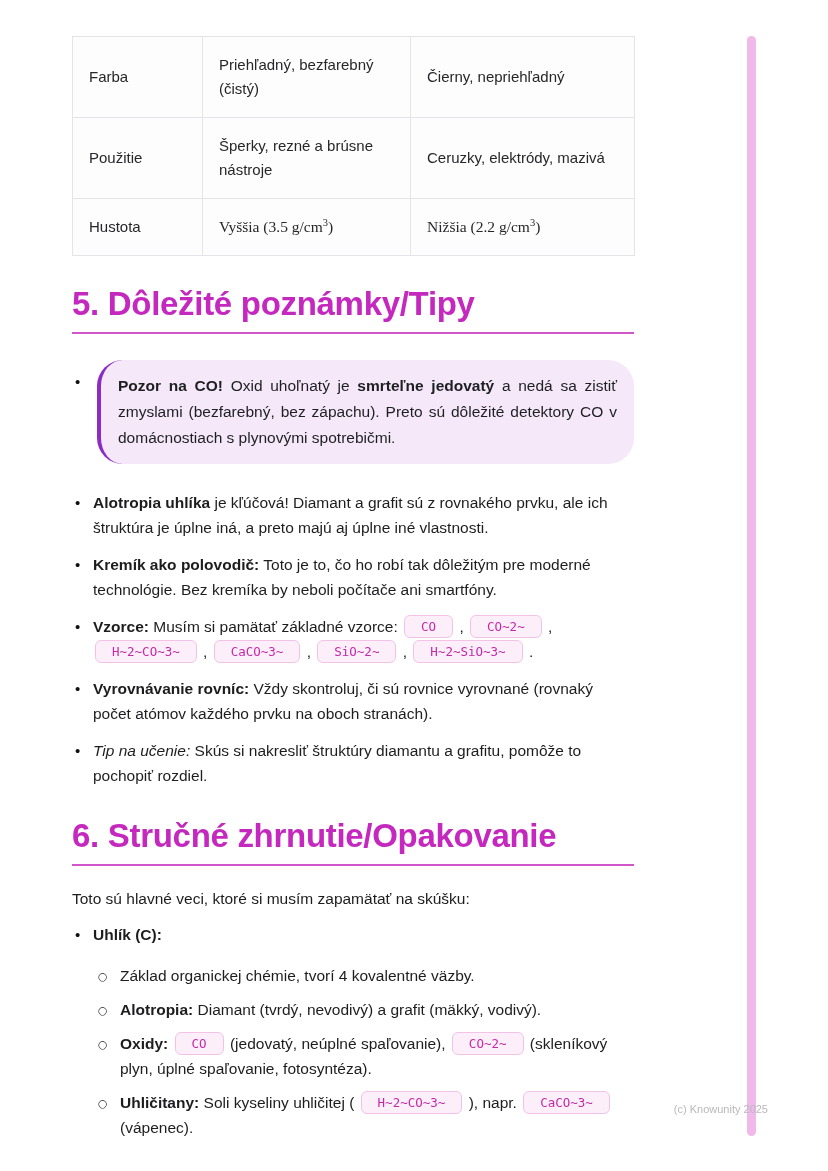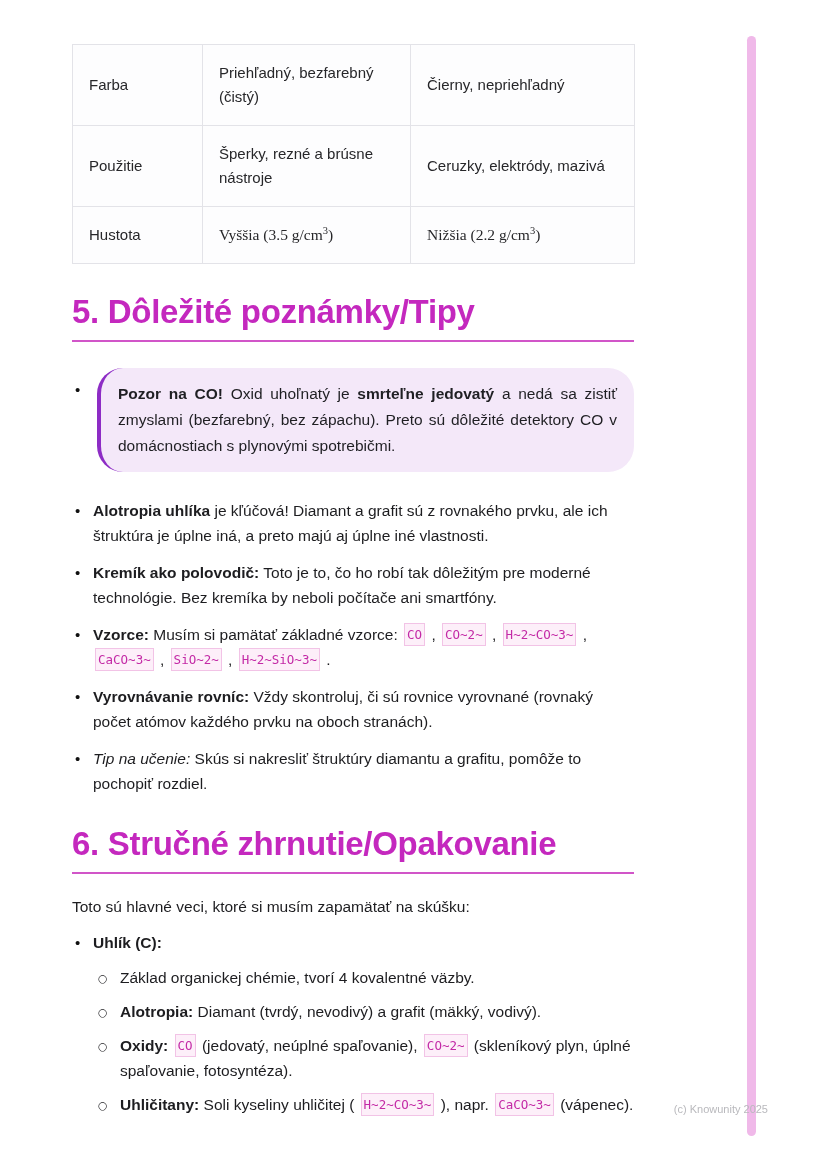"Farba" .content { top: 44px -> 36px }
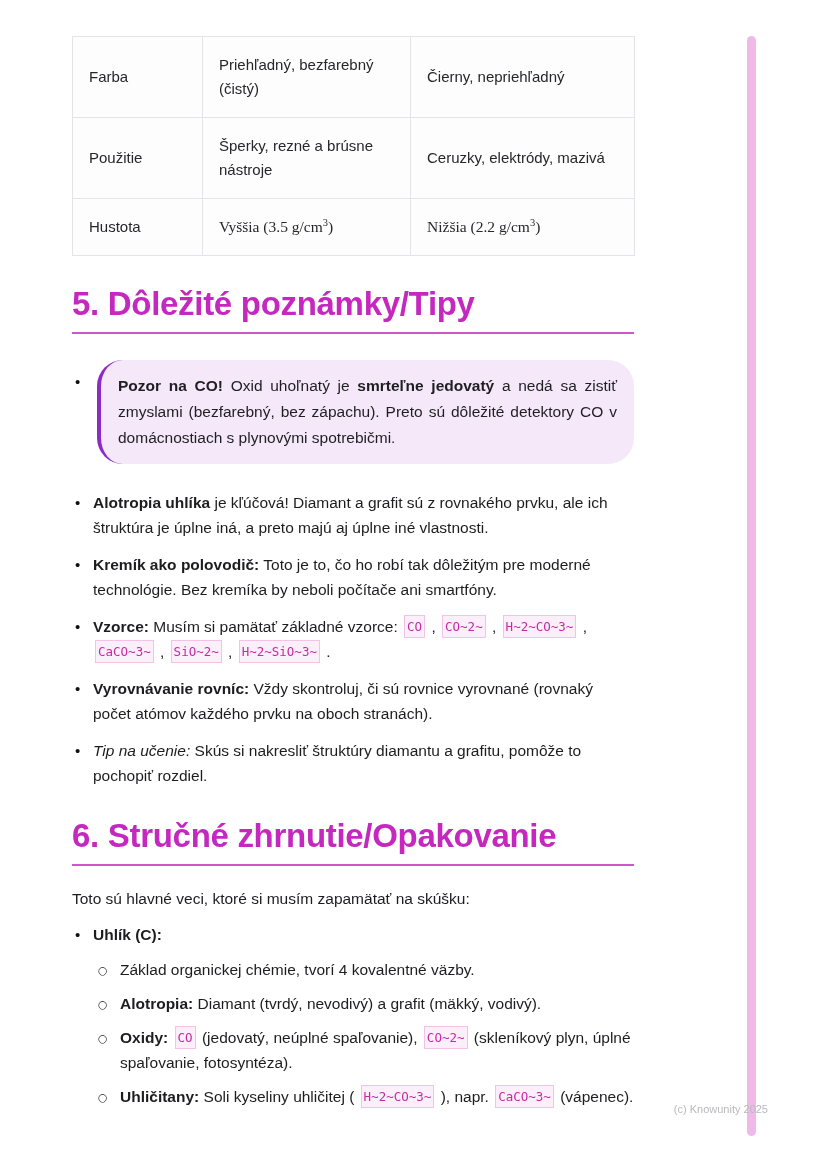"CO" .chip { border-radius: 0 -> 6px; padding: 2px 2px -> 2px 16px }
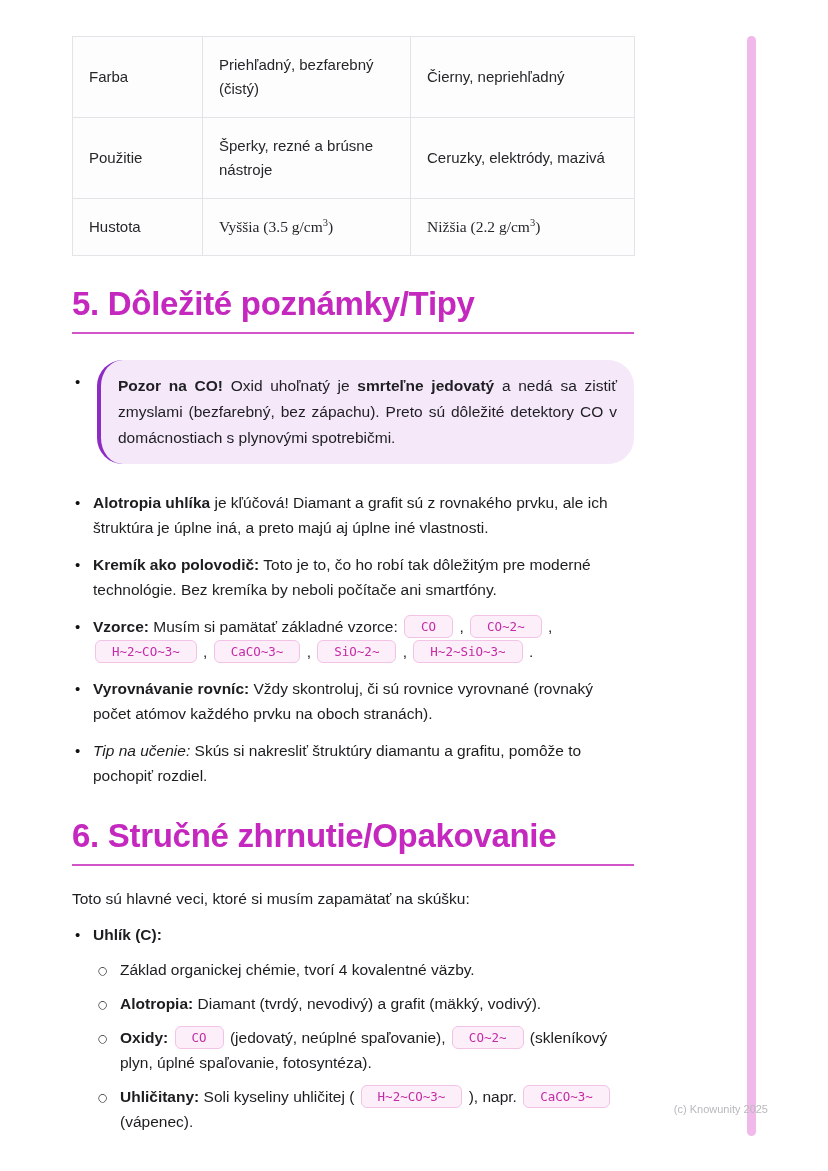"Základ organickej chémie, tvorí 4" .sub { margin-top: 10px -> 16px }
